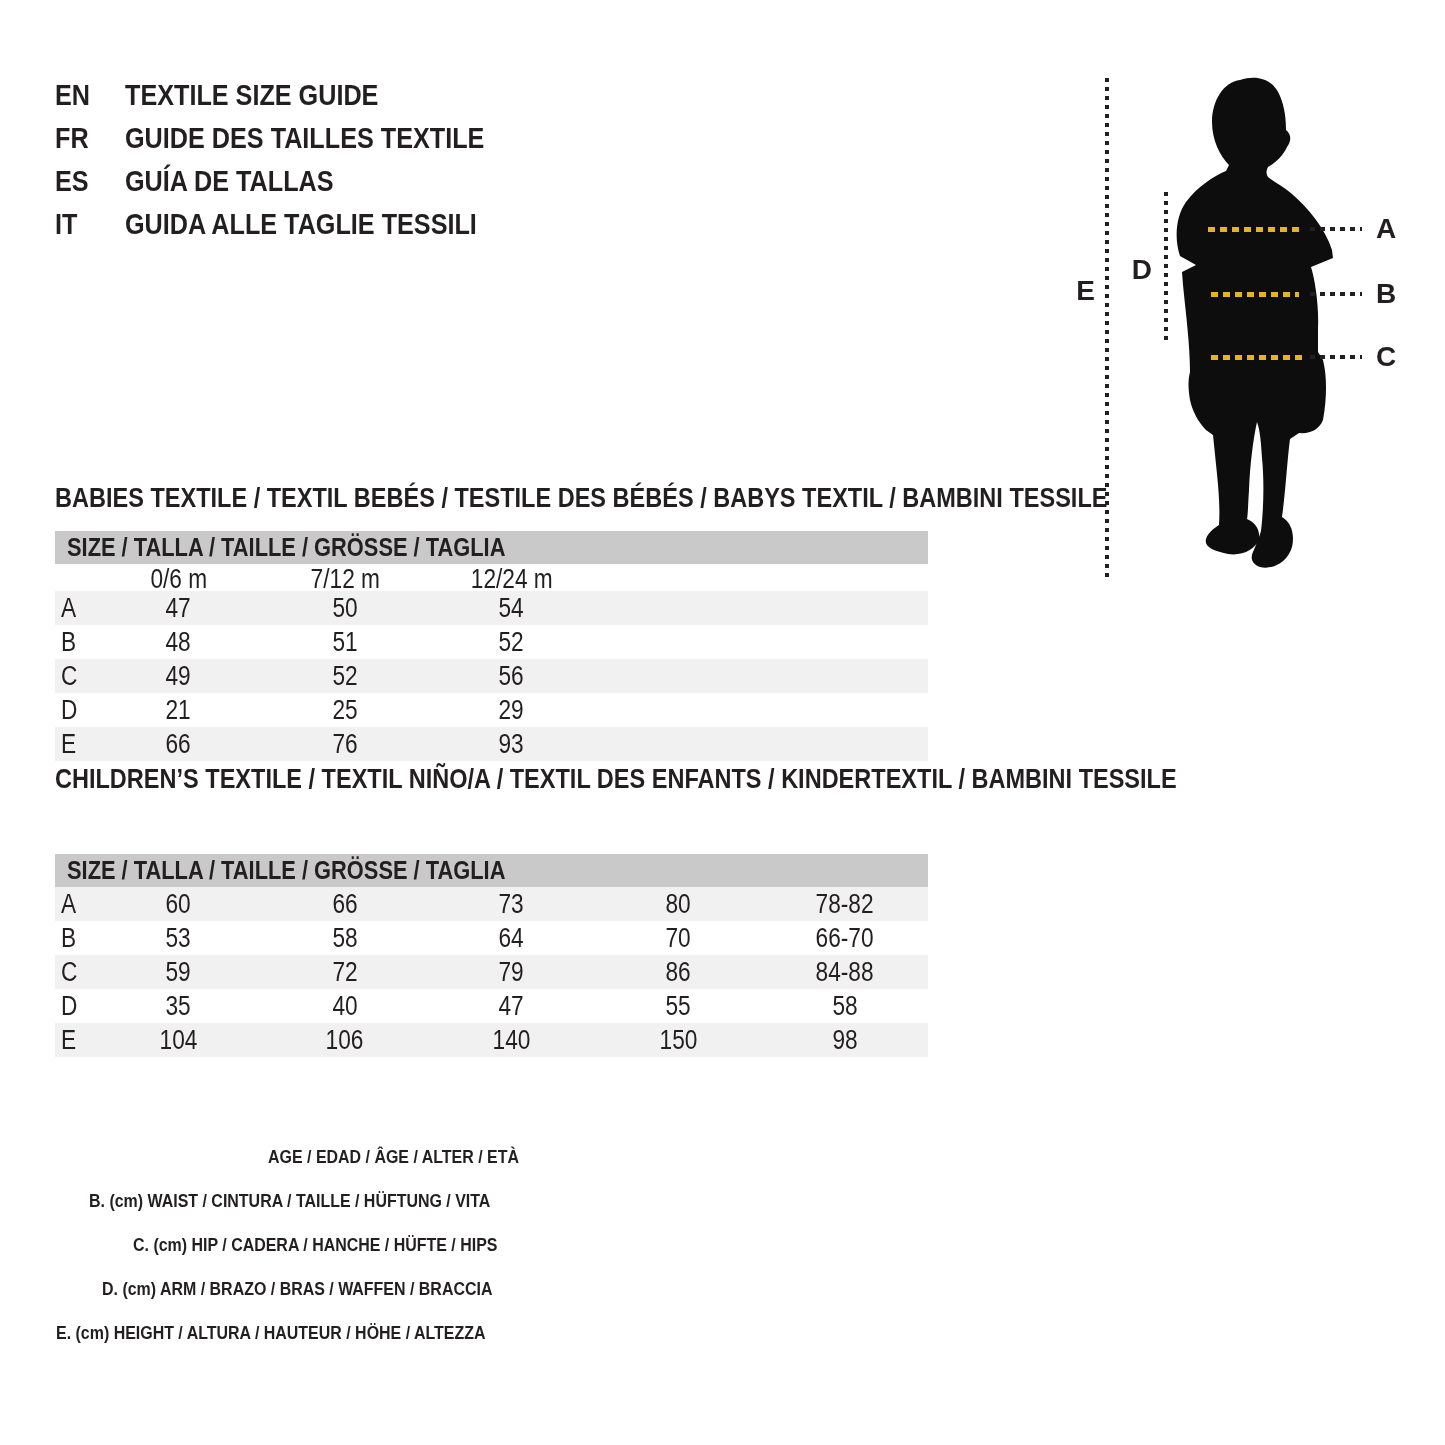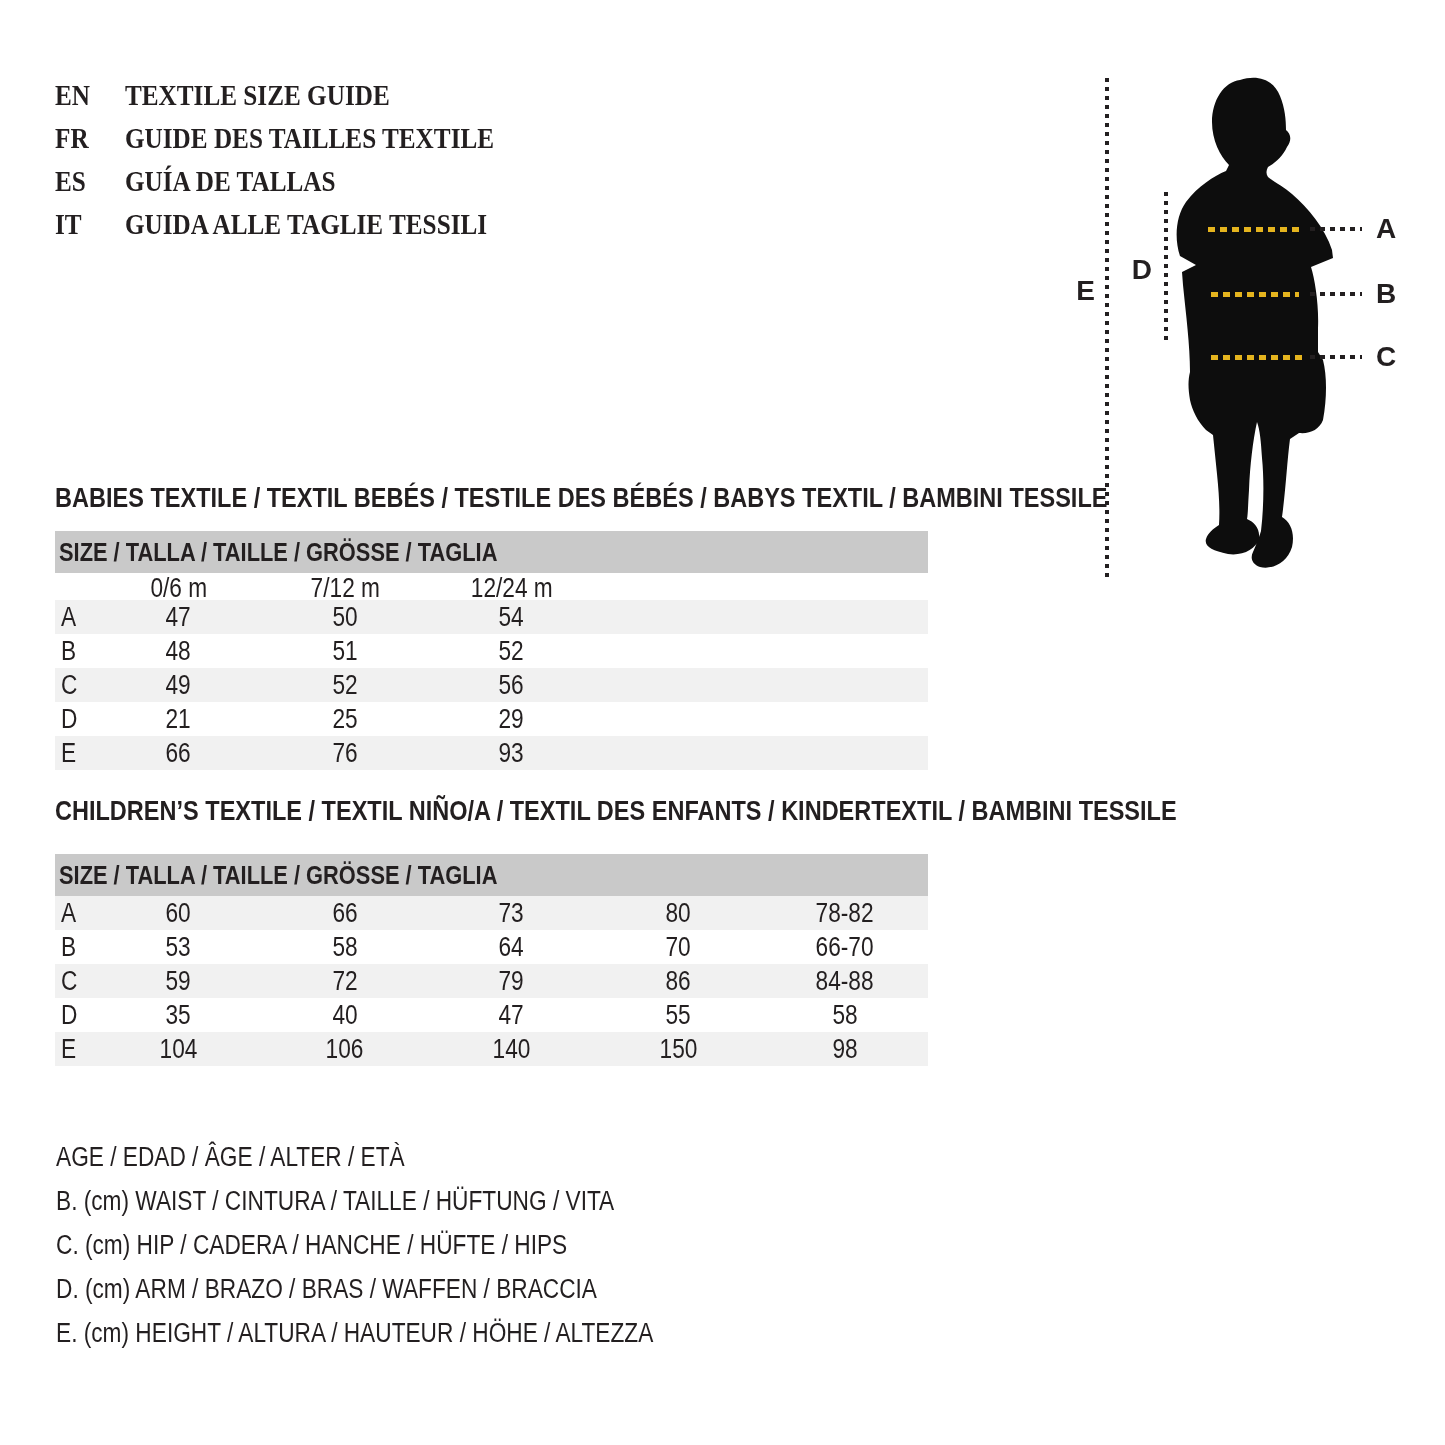"EN TEXTILE SIZE GUIDE" .lang-line { font-family: Liberation Serif, serif -> none }
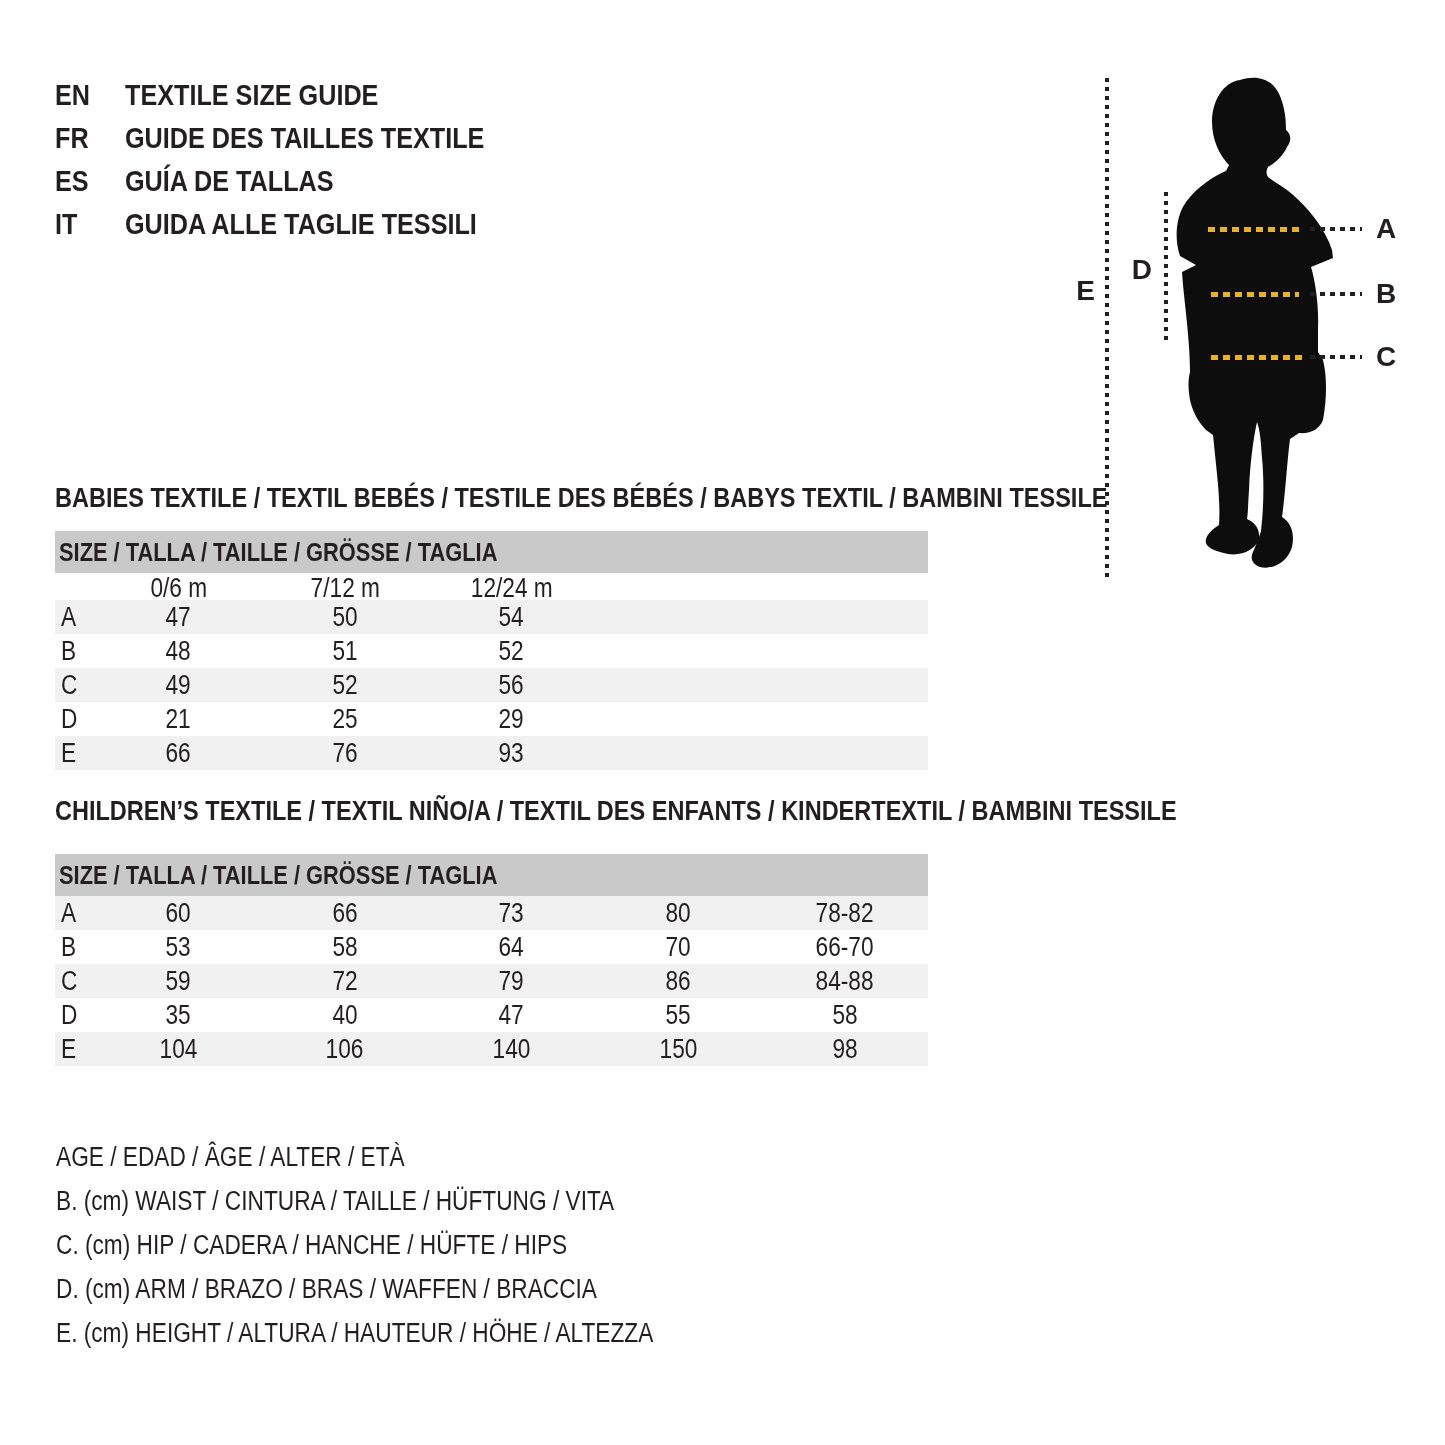"SIZE / TALLA / TAILLE" .size-bar { height: 42px -> 33px; padding-left: 4px -> 12px }
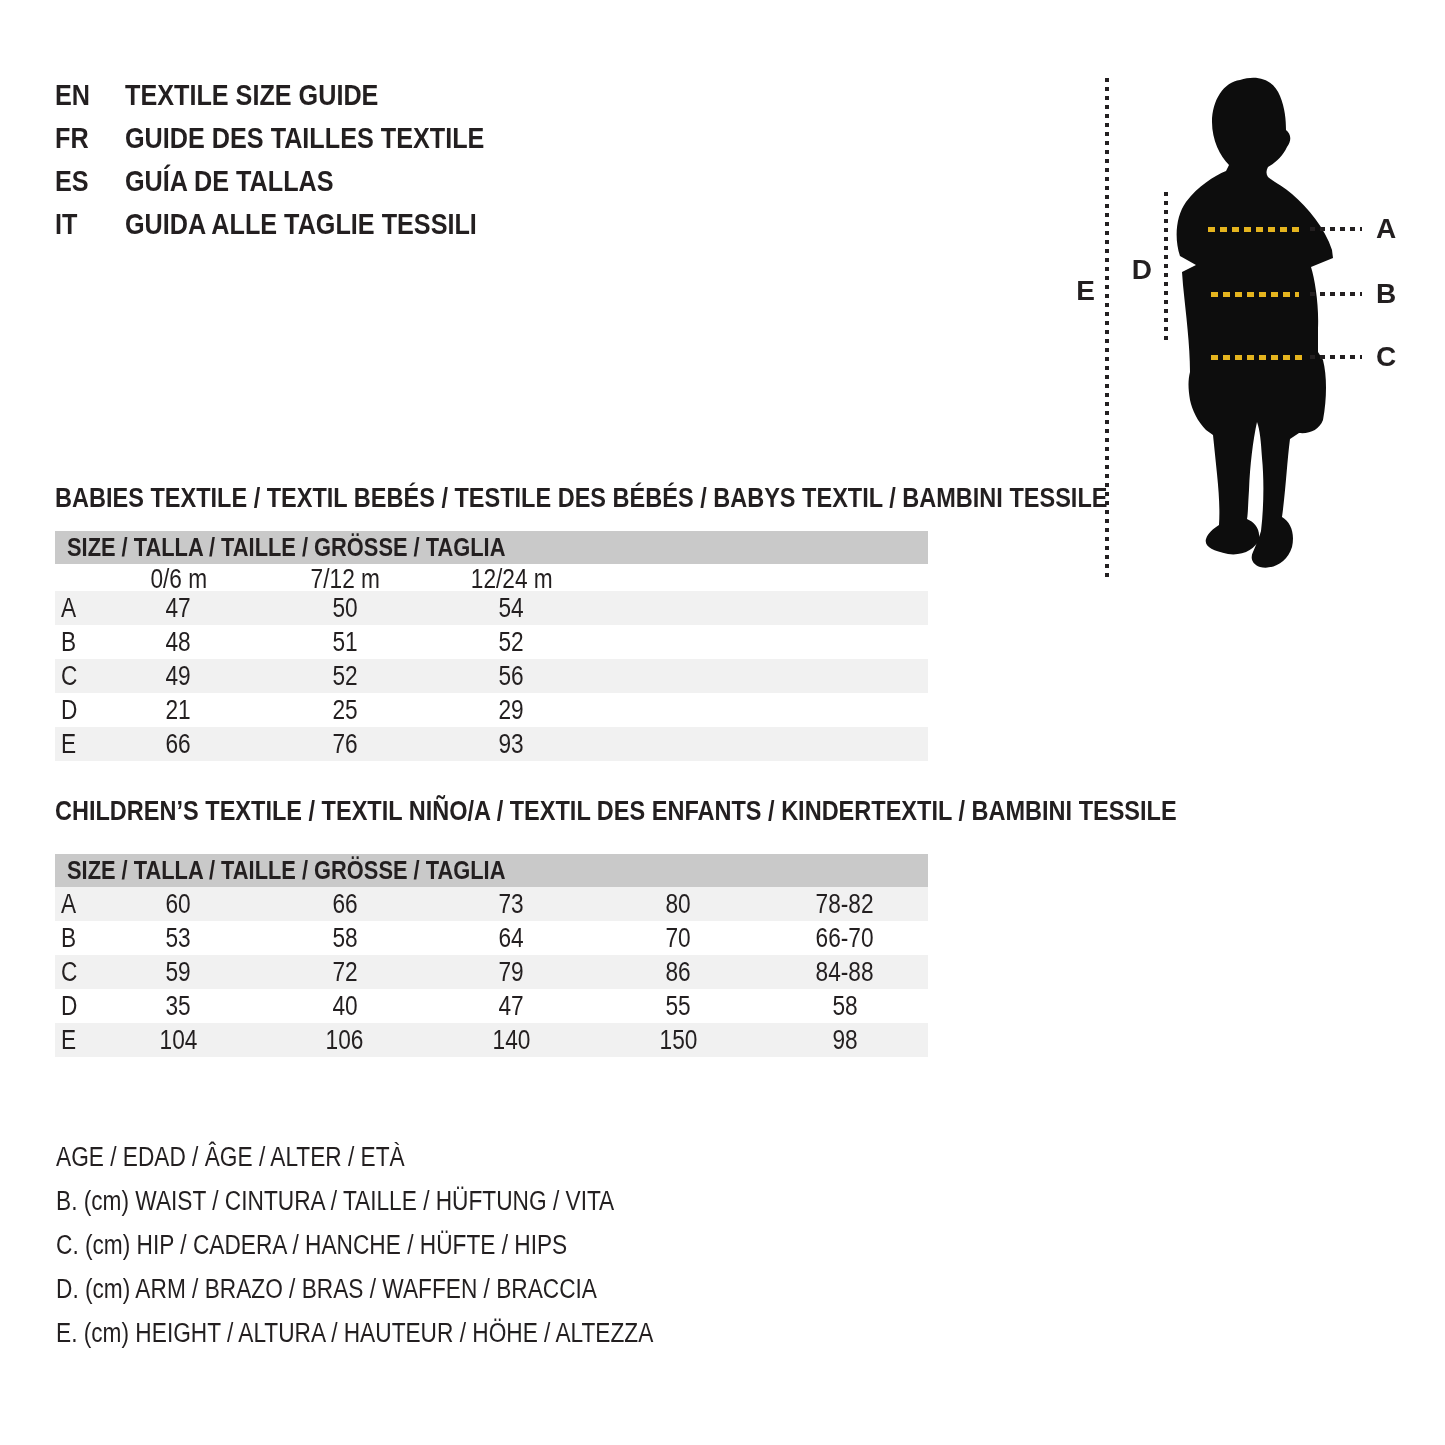"CHILDREN’S TEXTILE / TEXTIL NIÑO/A" div.abs { top: 796px -> 764px }
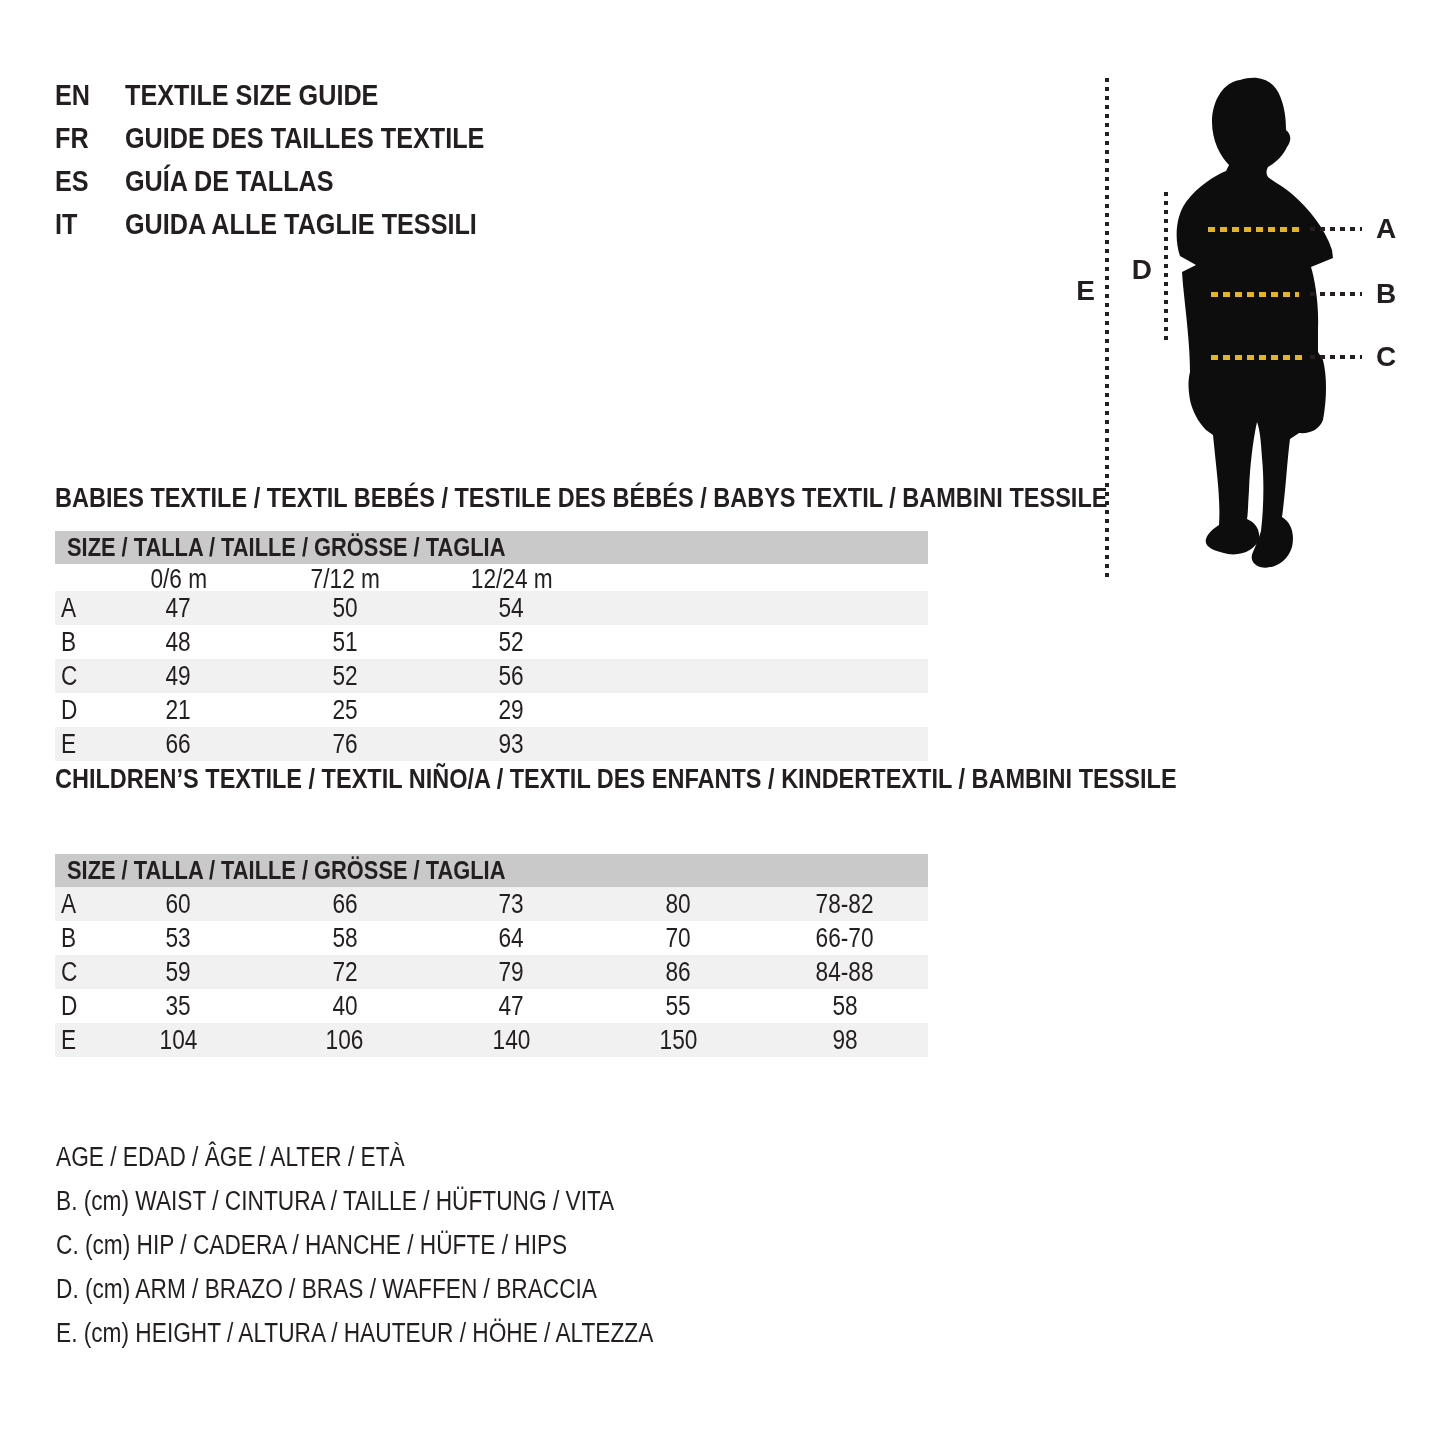"AGE / EDAD / ÂGE" .legend-line { font-size: 27px -> 19px; font-weight: 400 -> 700; text-align: none -> right }
